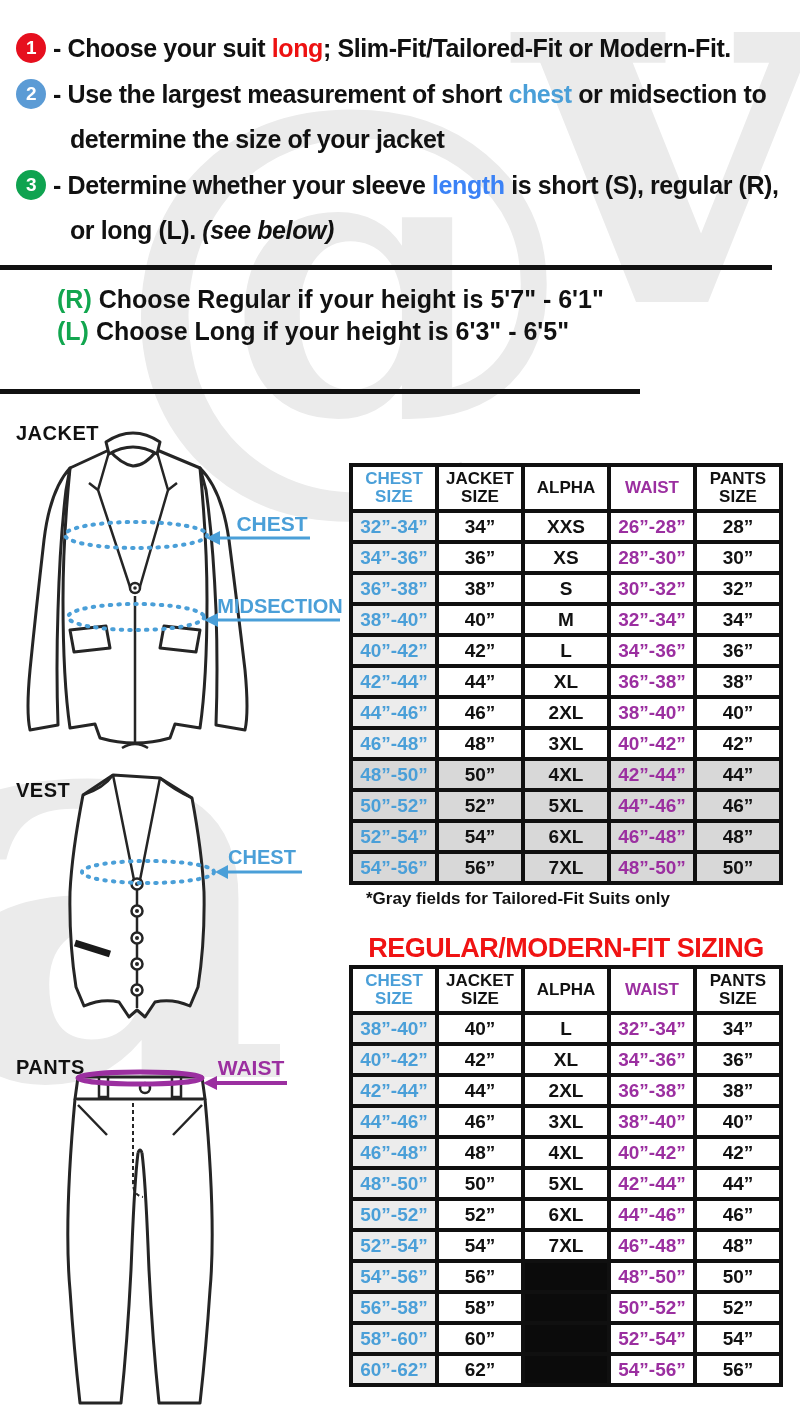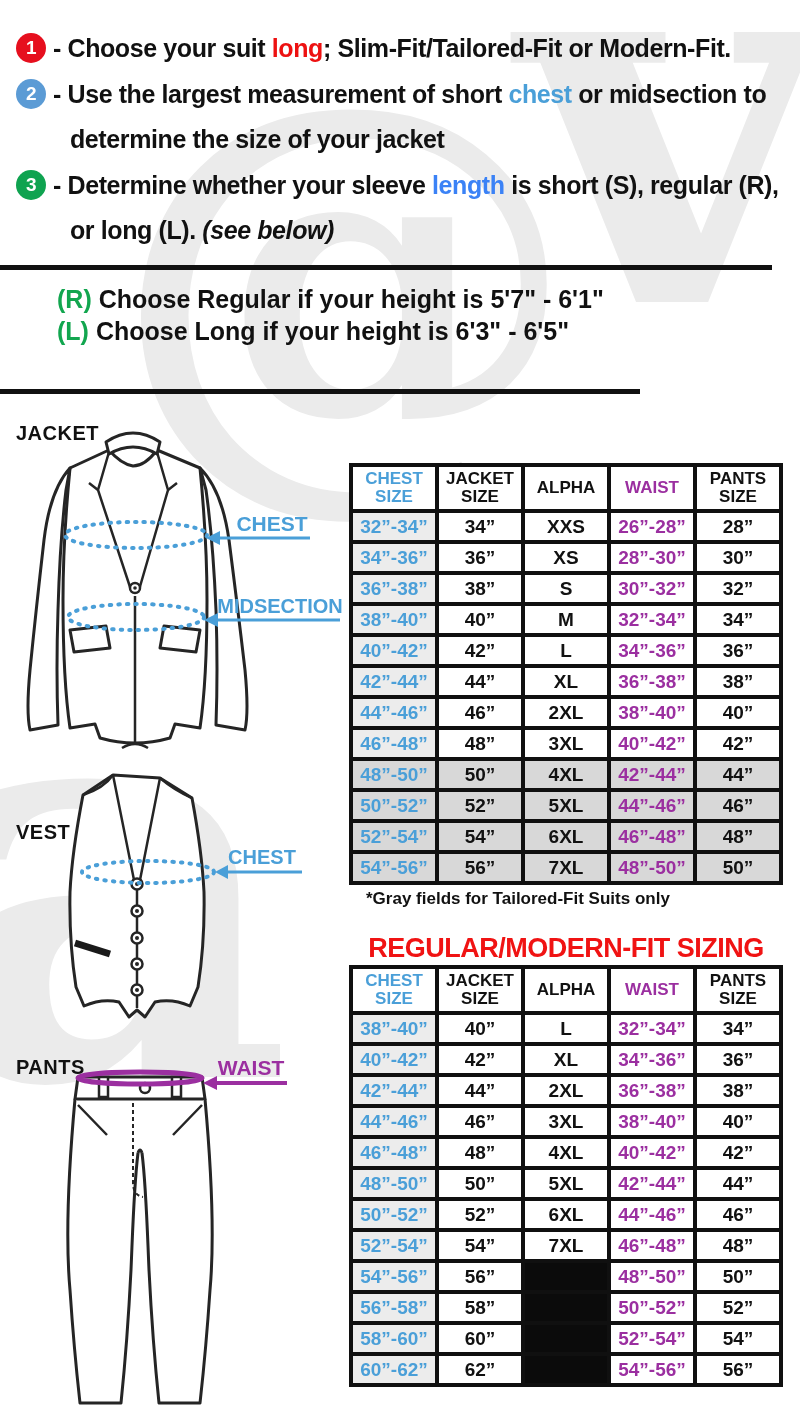"VEST" .glabel.vest { top: 821px -> 779px }
